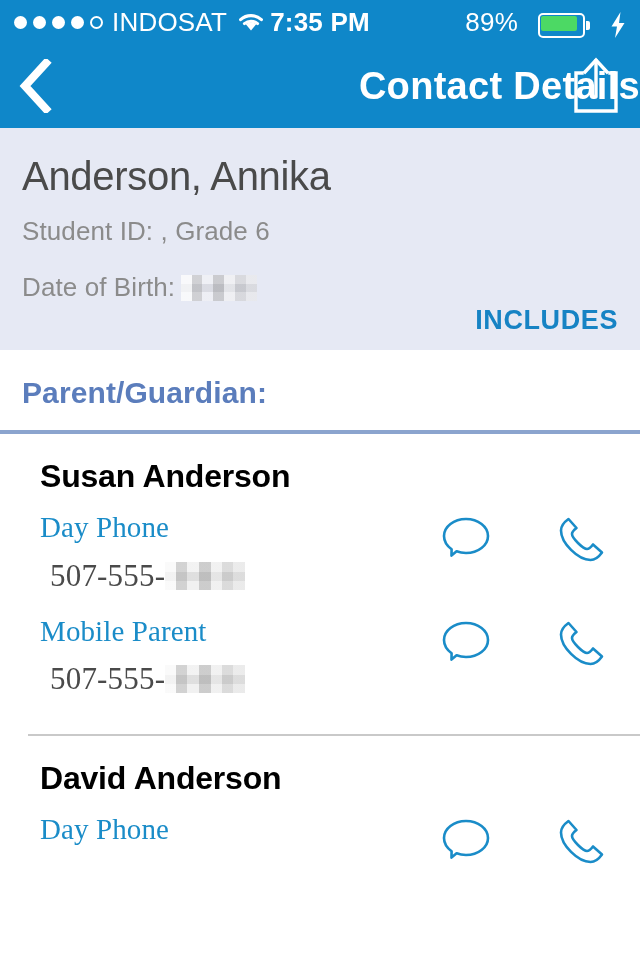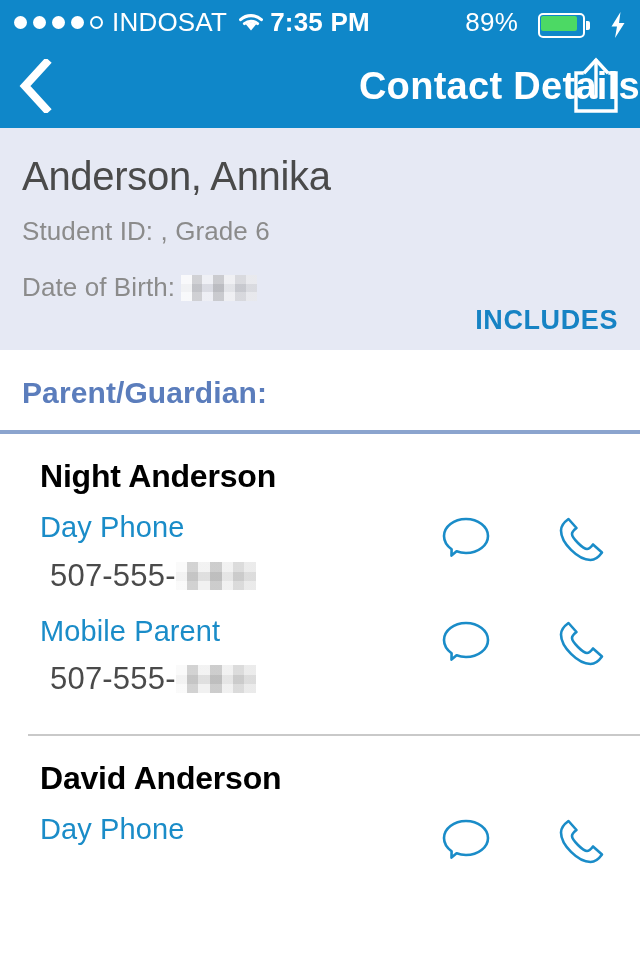"Night Anderson" div.contact-name { text: Night -> Susan }
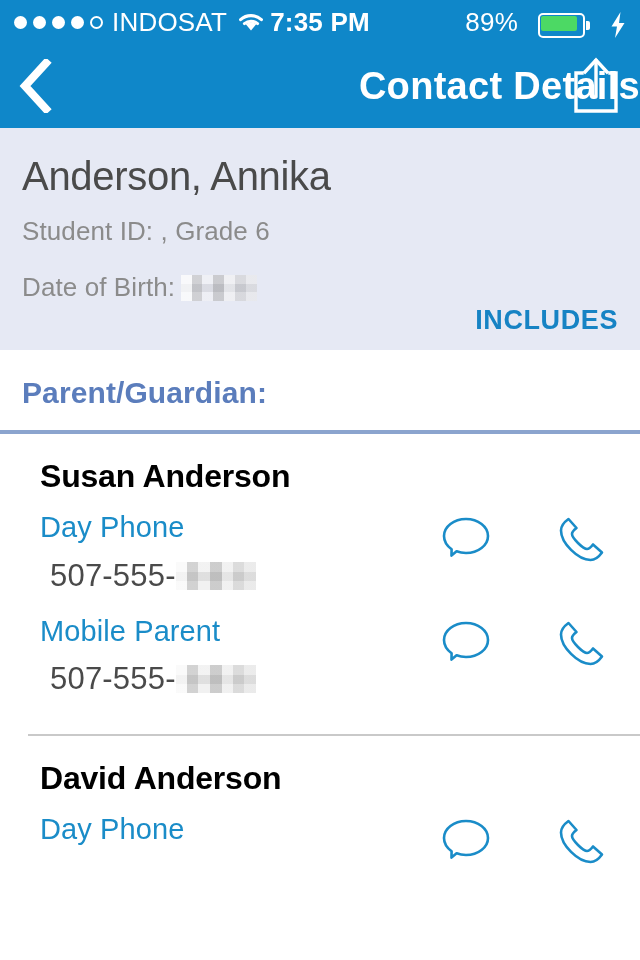"Day Phone" .phone-row { font-family: none -> Liberation Serif, serif }
